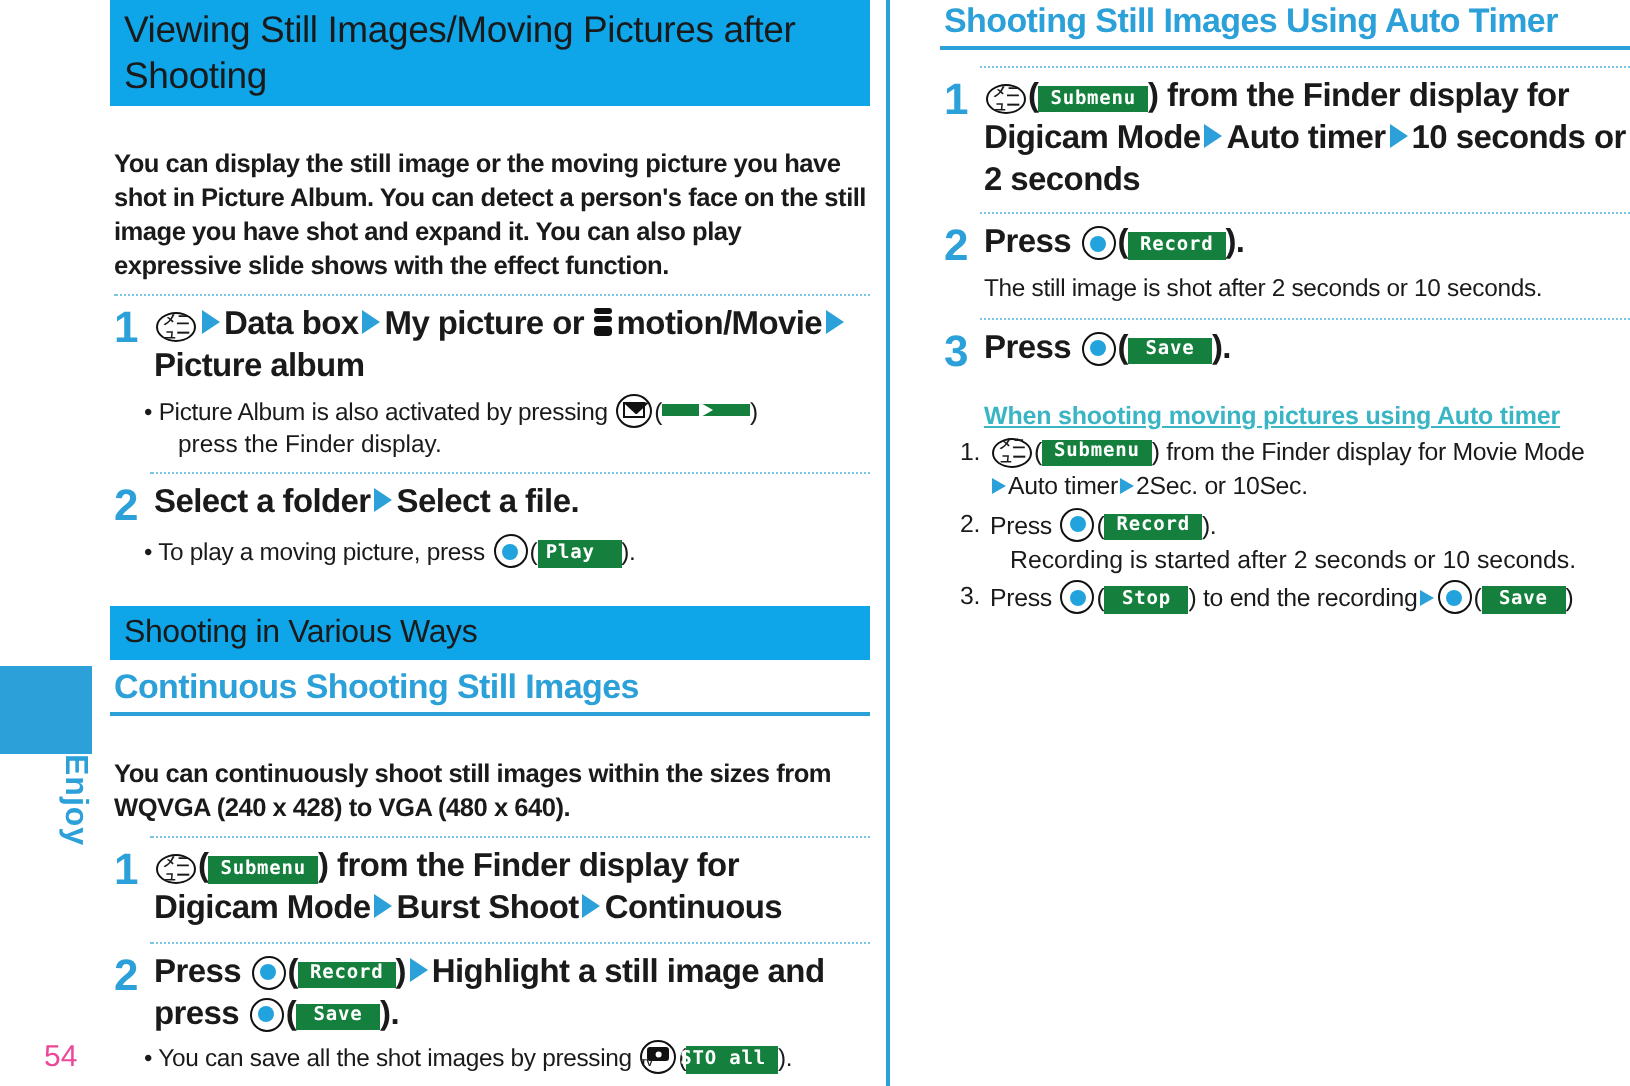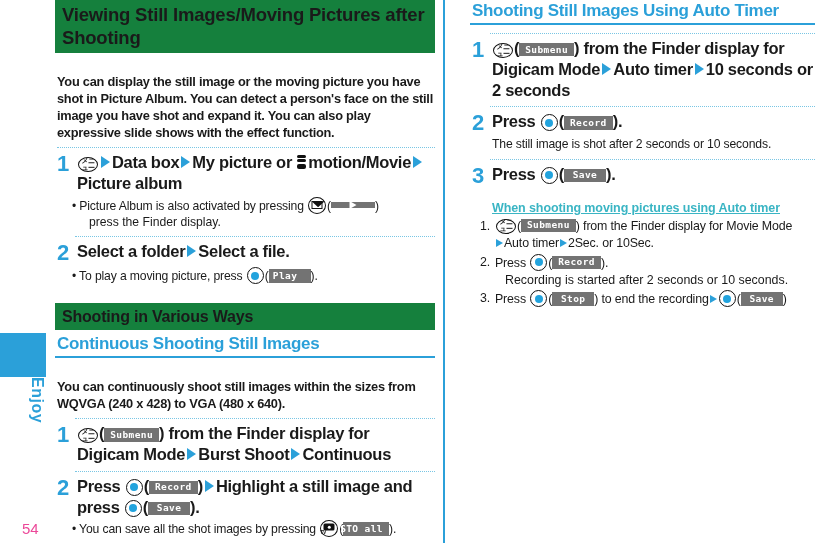"Viewing Still Images/Moving Pictures" .h-band { background: #15803d -> #0ea5e9; font-weight: bold -> normal }
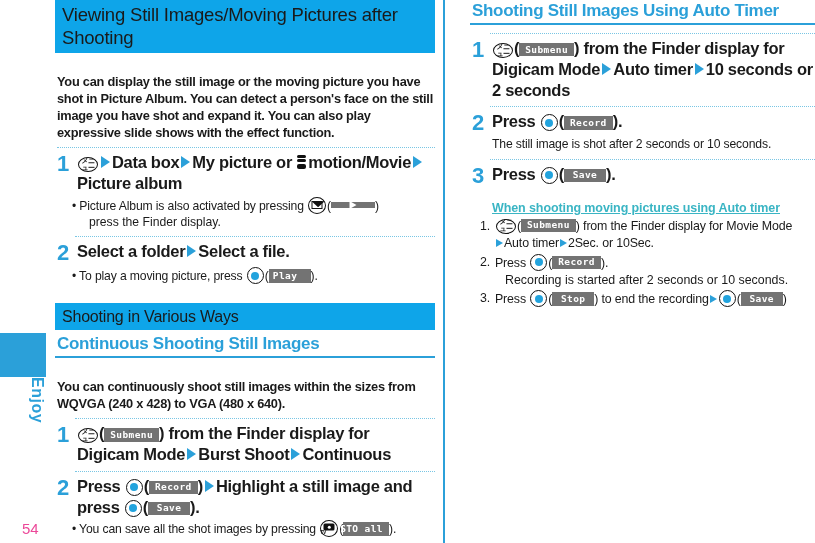"Submenu" .softkey { background: #737373 -> #15803d }
